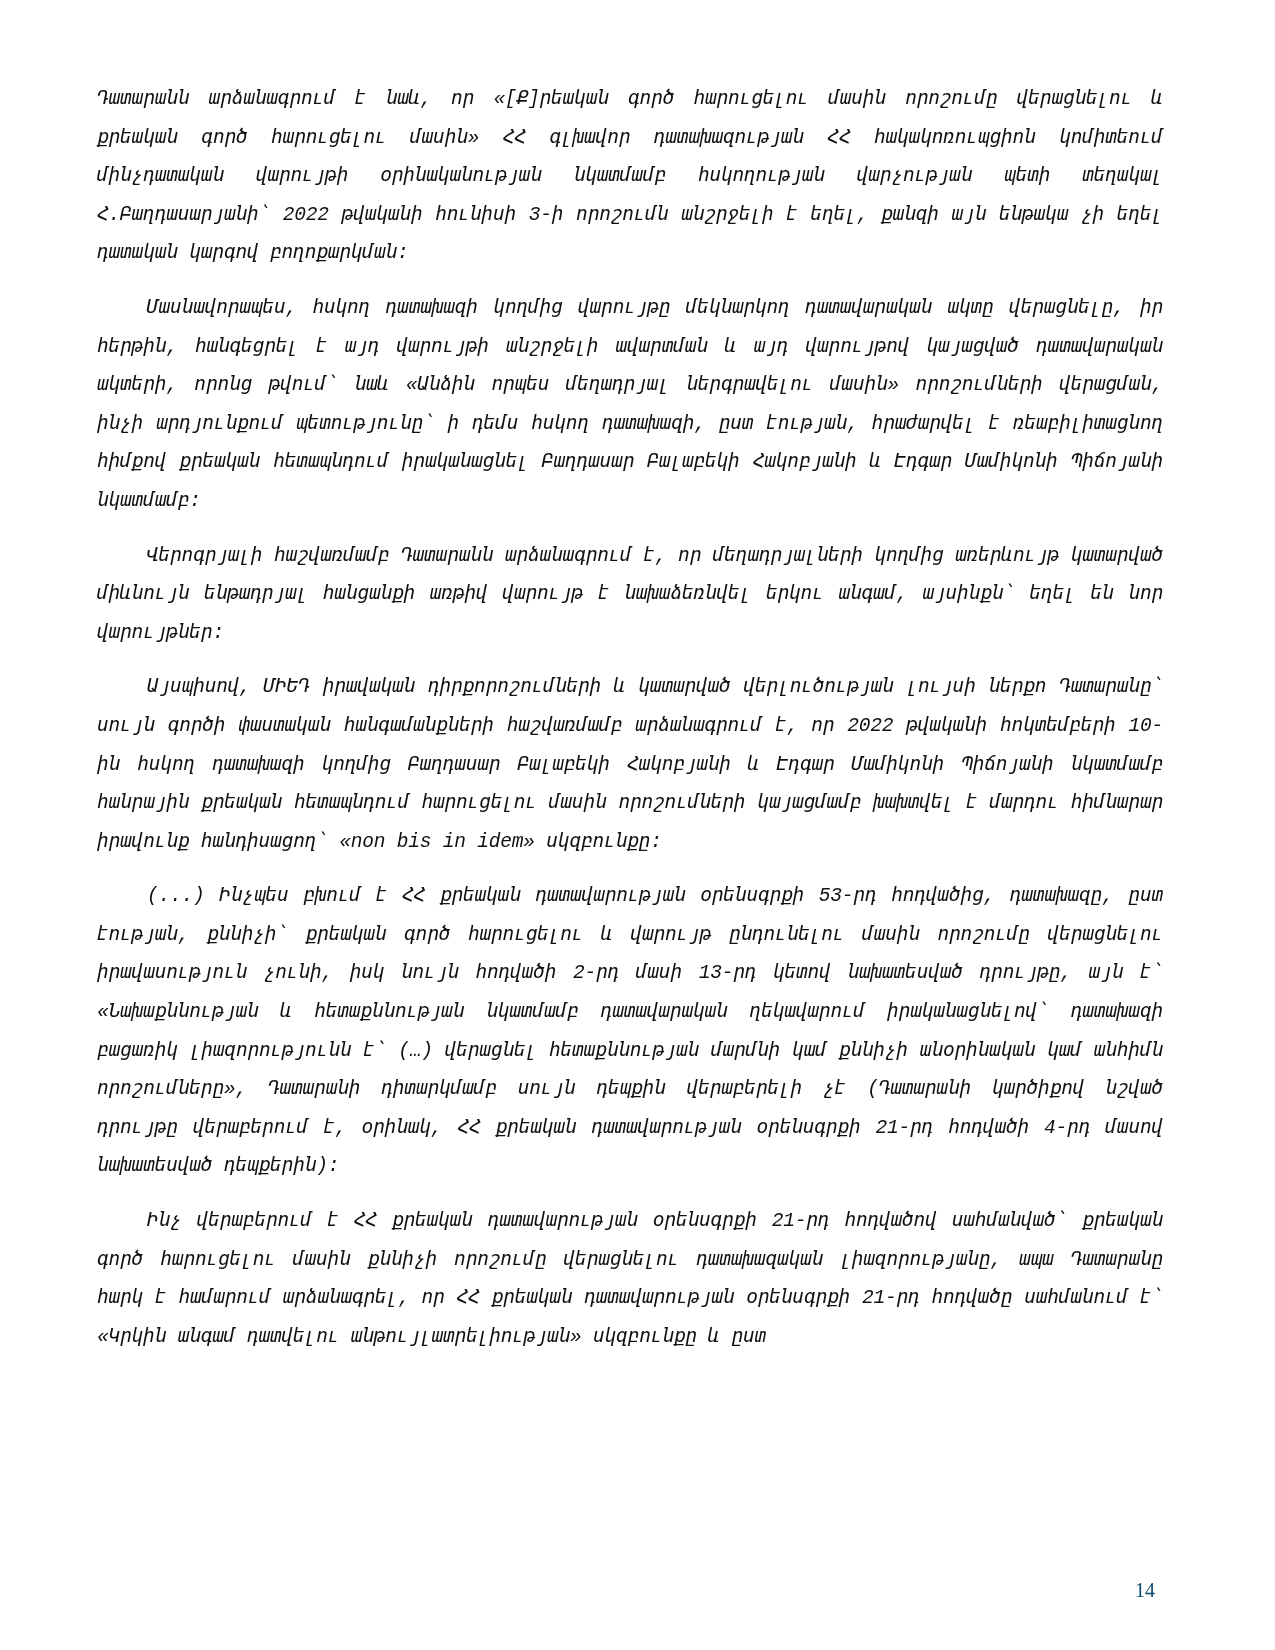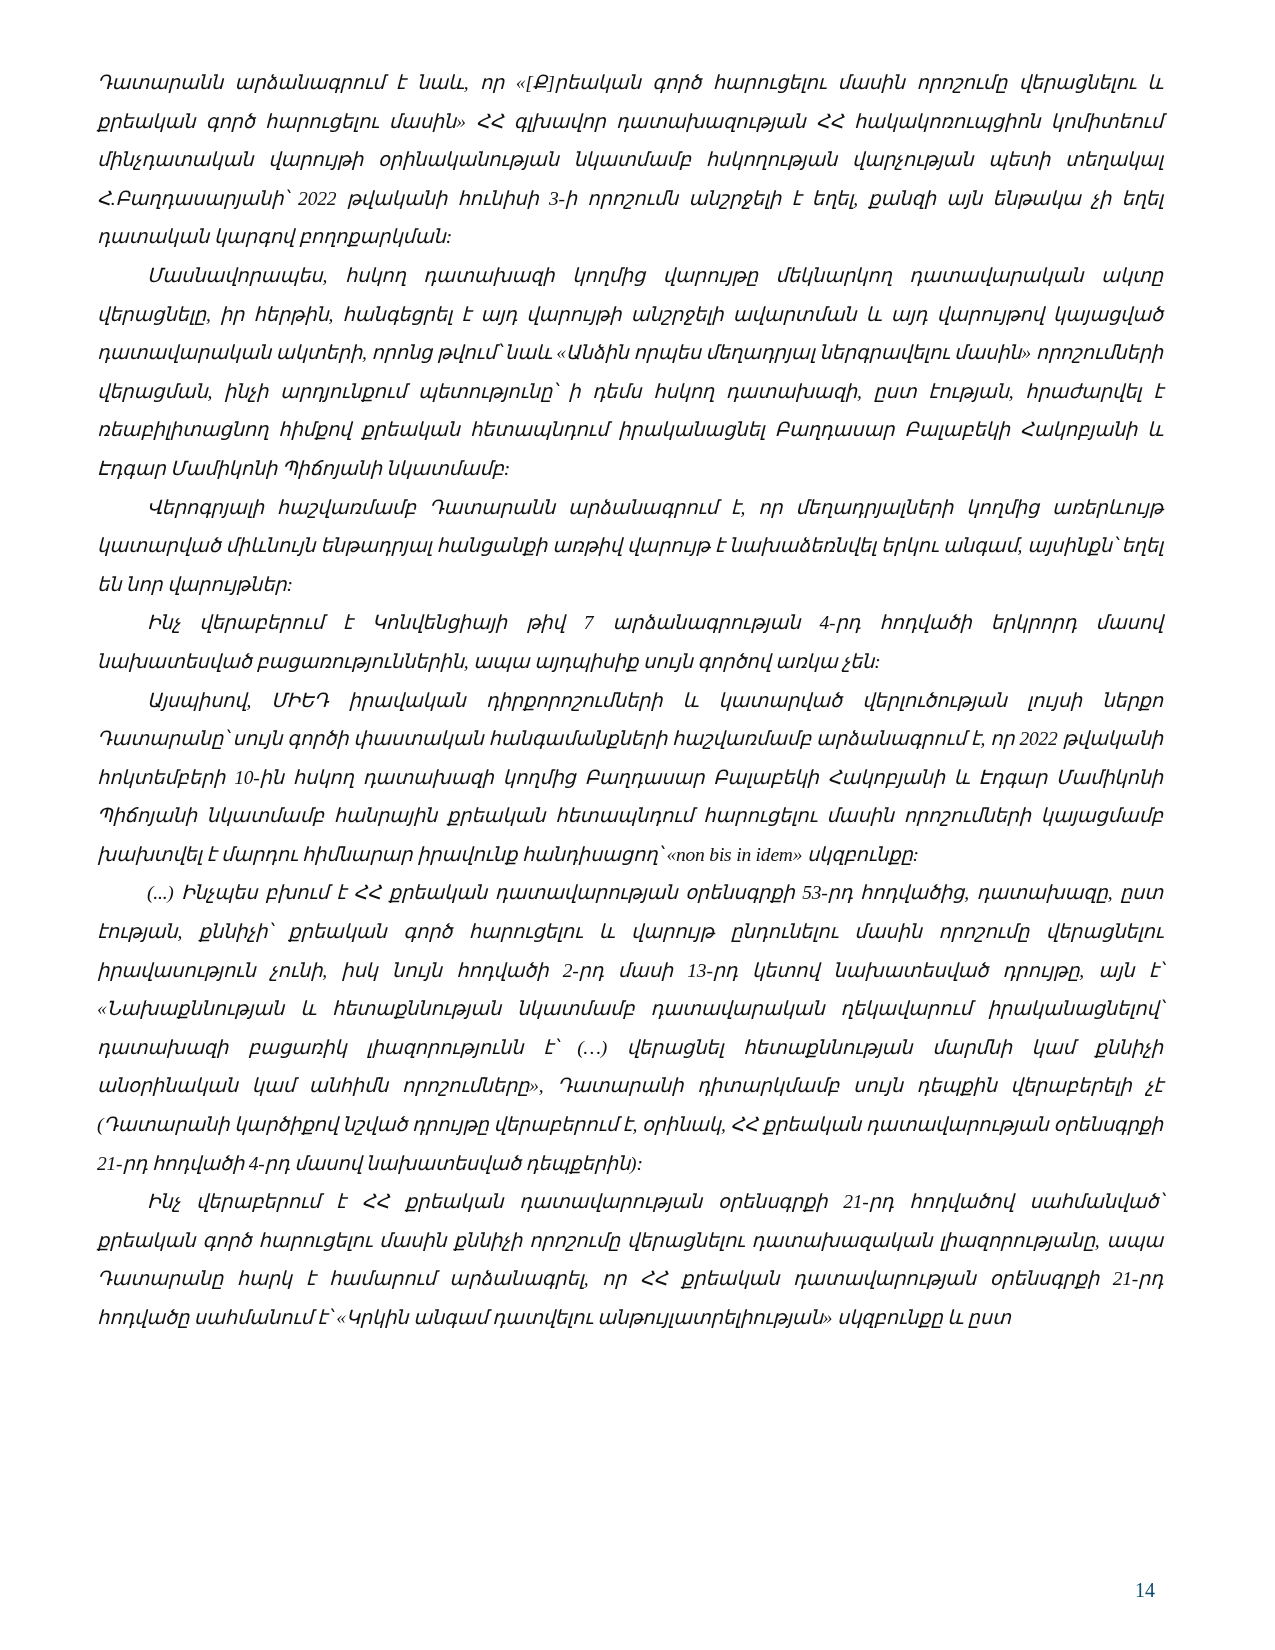"Դատարանն արձանագրում է նաև, որ" .page { font-family: Liberation Serif, serif -> Liberation Mono, monospace; top: 64px -> 80px }
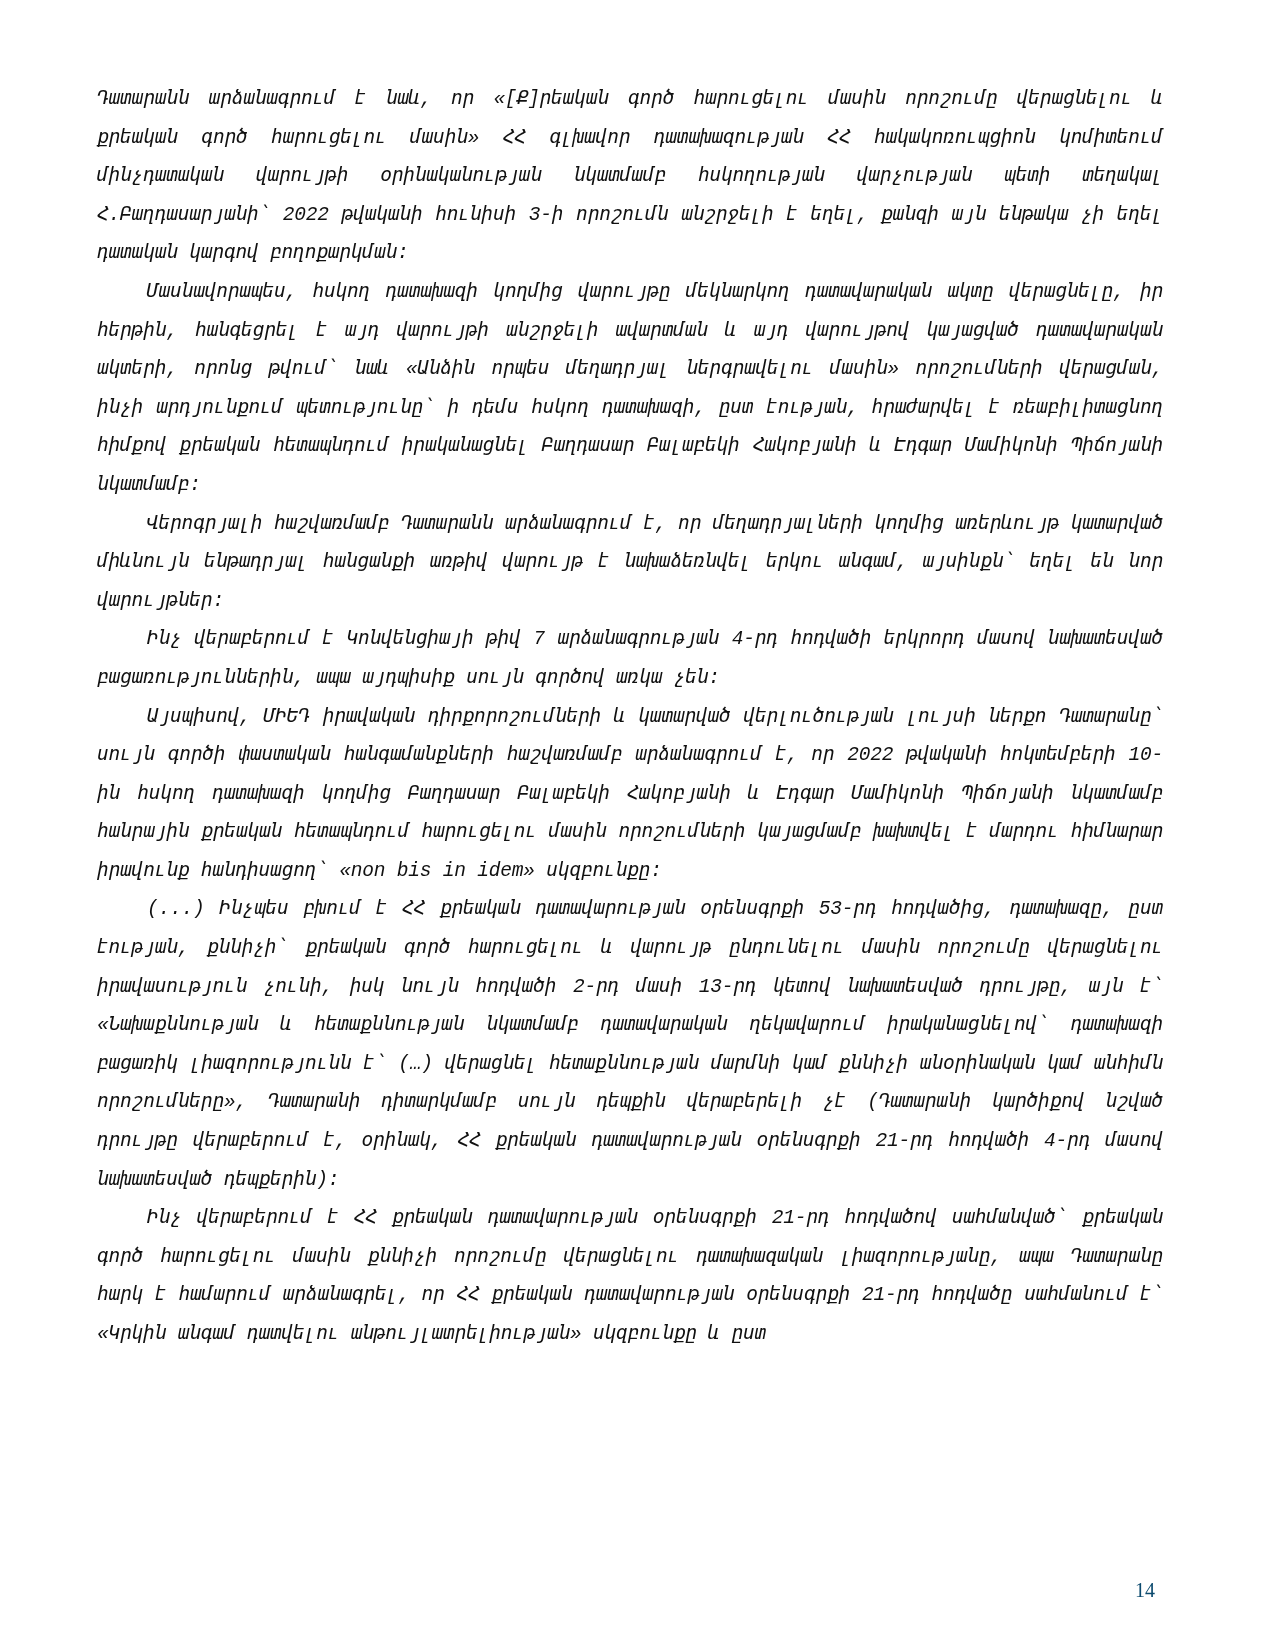"Մասնավորապես, հսկող դատախազի կողմից" .page p.indent { margin-top: none -> 16px }
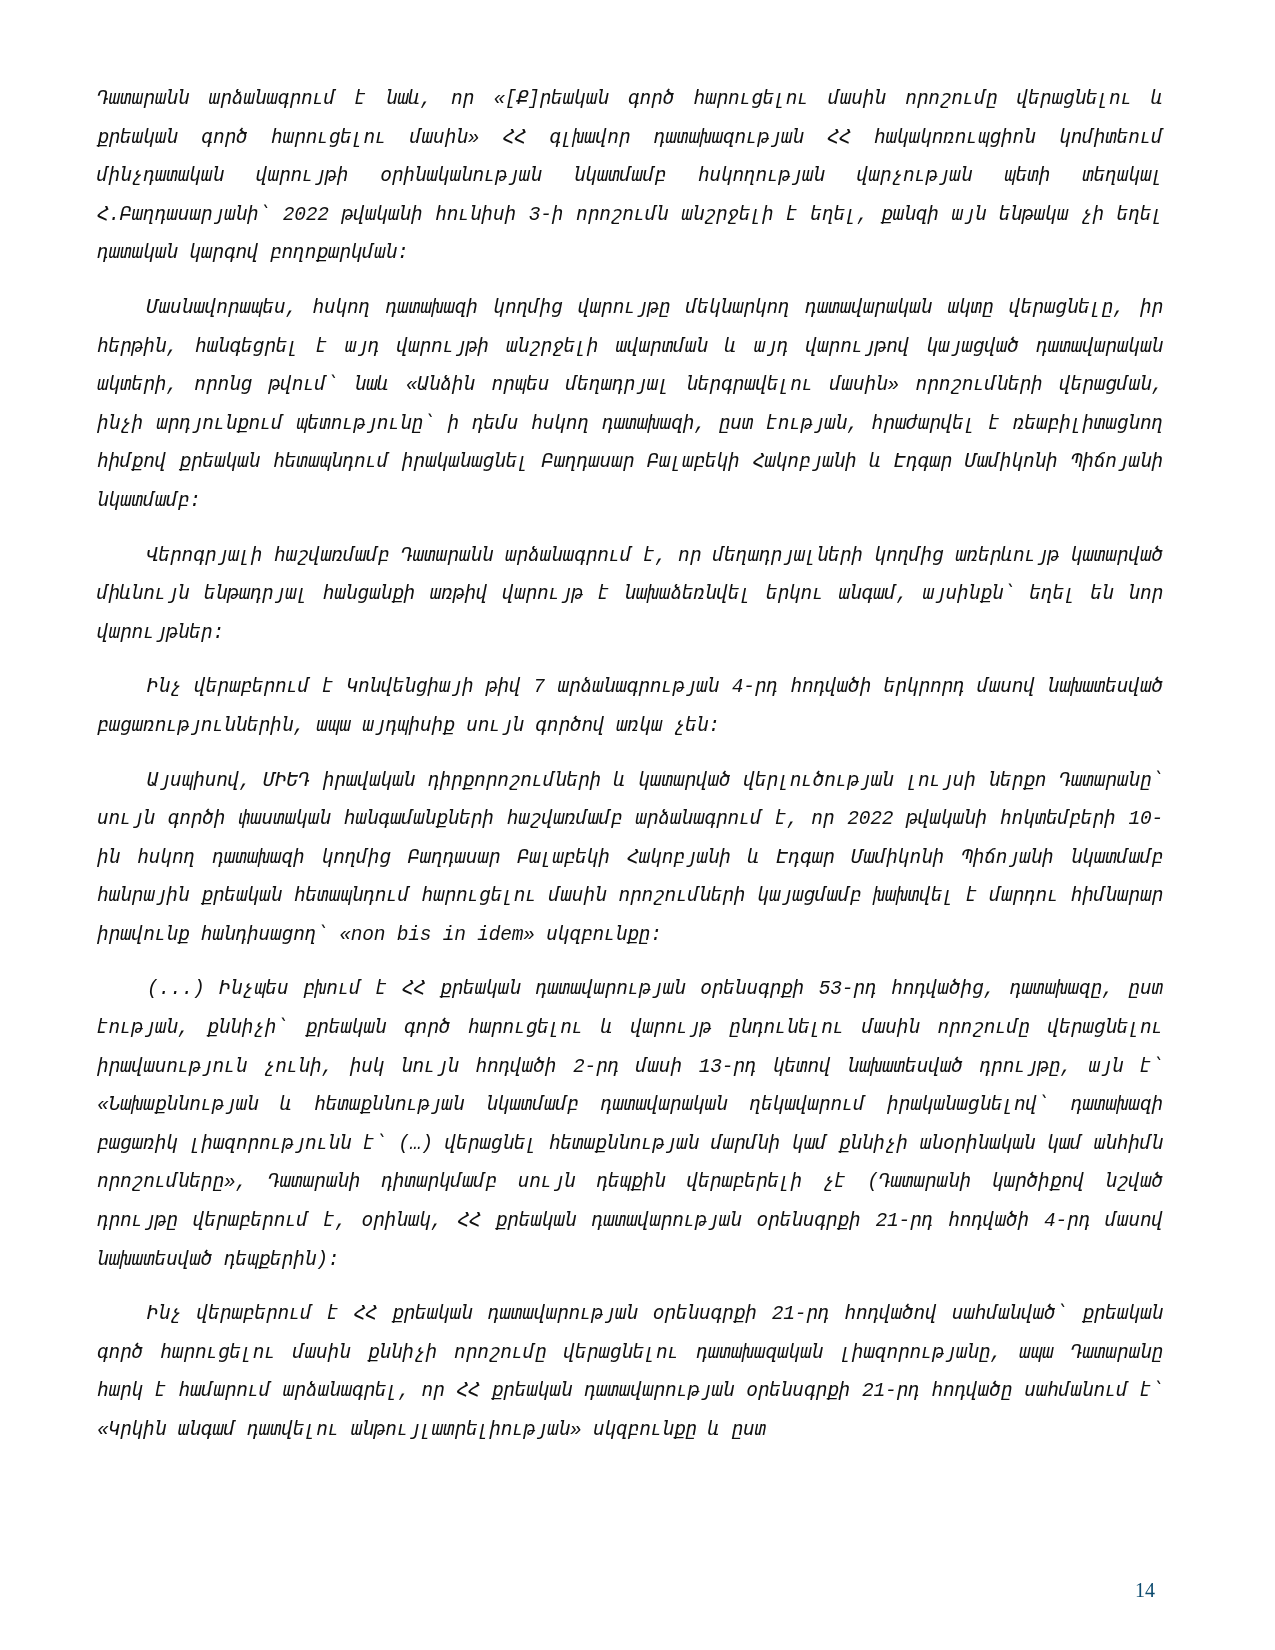"Ինչ վերաբերում է Կոնվենցիայի թիվ" p.indent { html: <p>Ինչ վերաբերում է Կոնվենցիայի թիվ 7 արձանագրության 4-րդ հոդվածի երկրորդ մասով նախատեսված բացառություններին, ապա այդպիսիք սույն գործով առկա չեն:</p> -> none }
